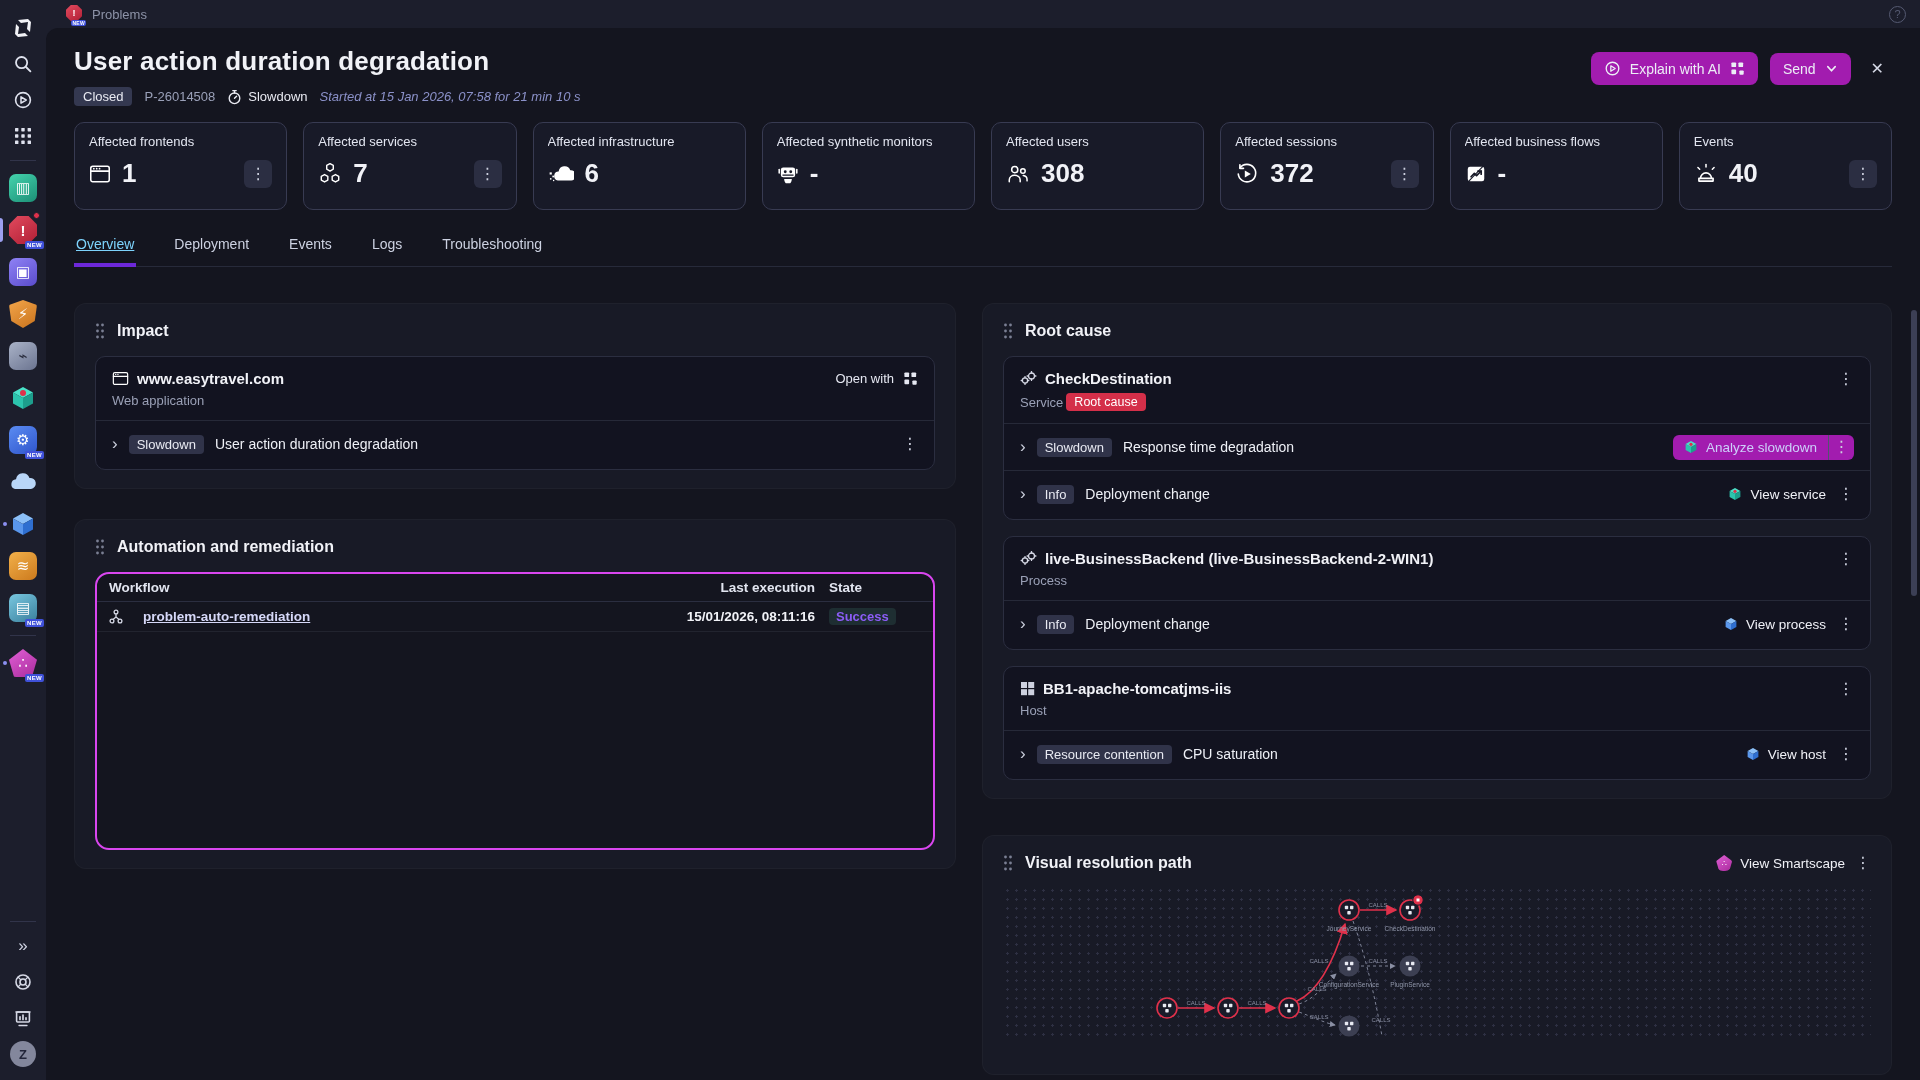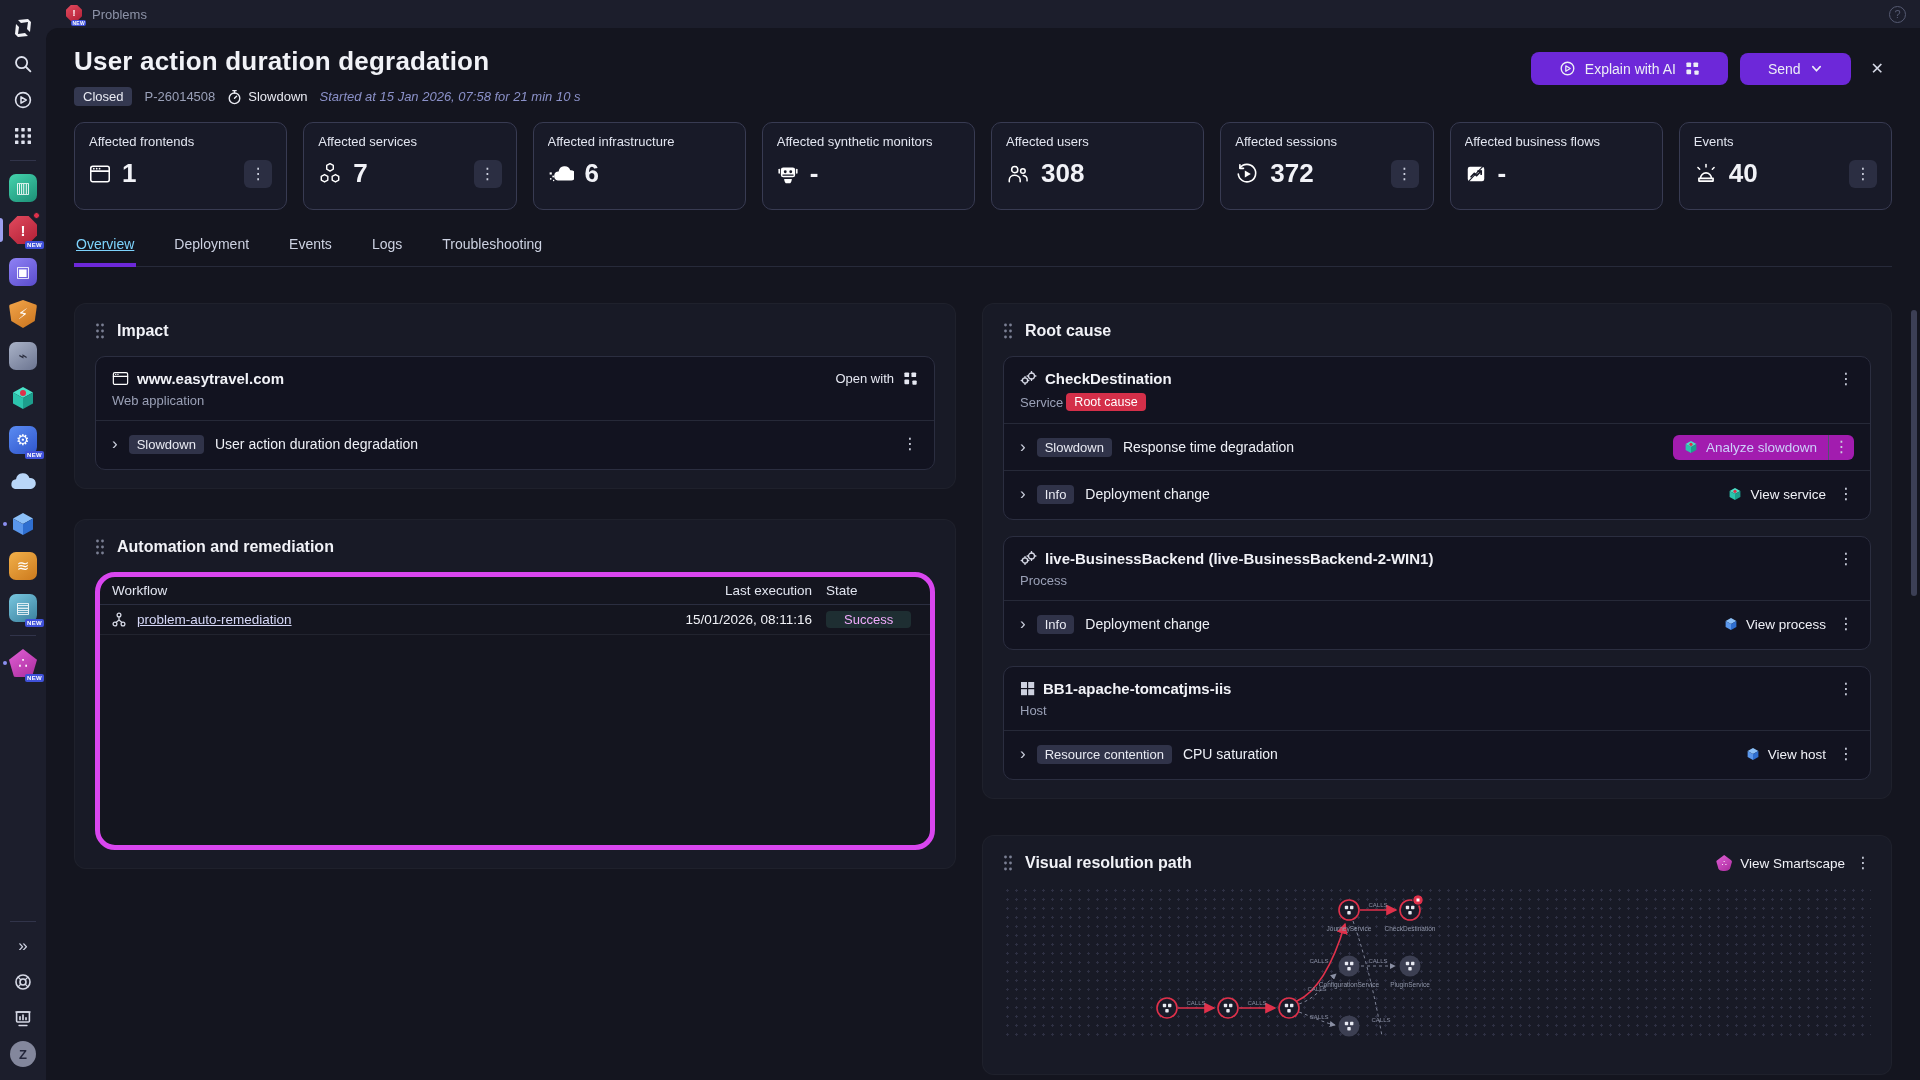"Explain with AI" .btn { background: #6d28d9 -> #a21caf; padding: 8px 28px -> 8px 13px }
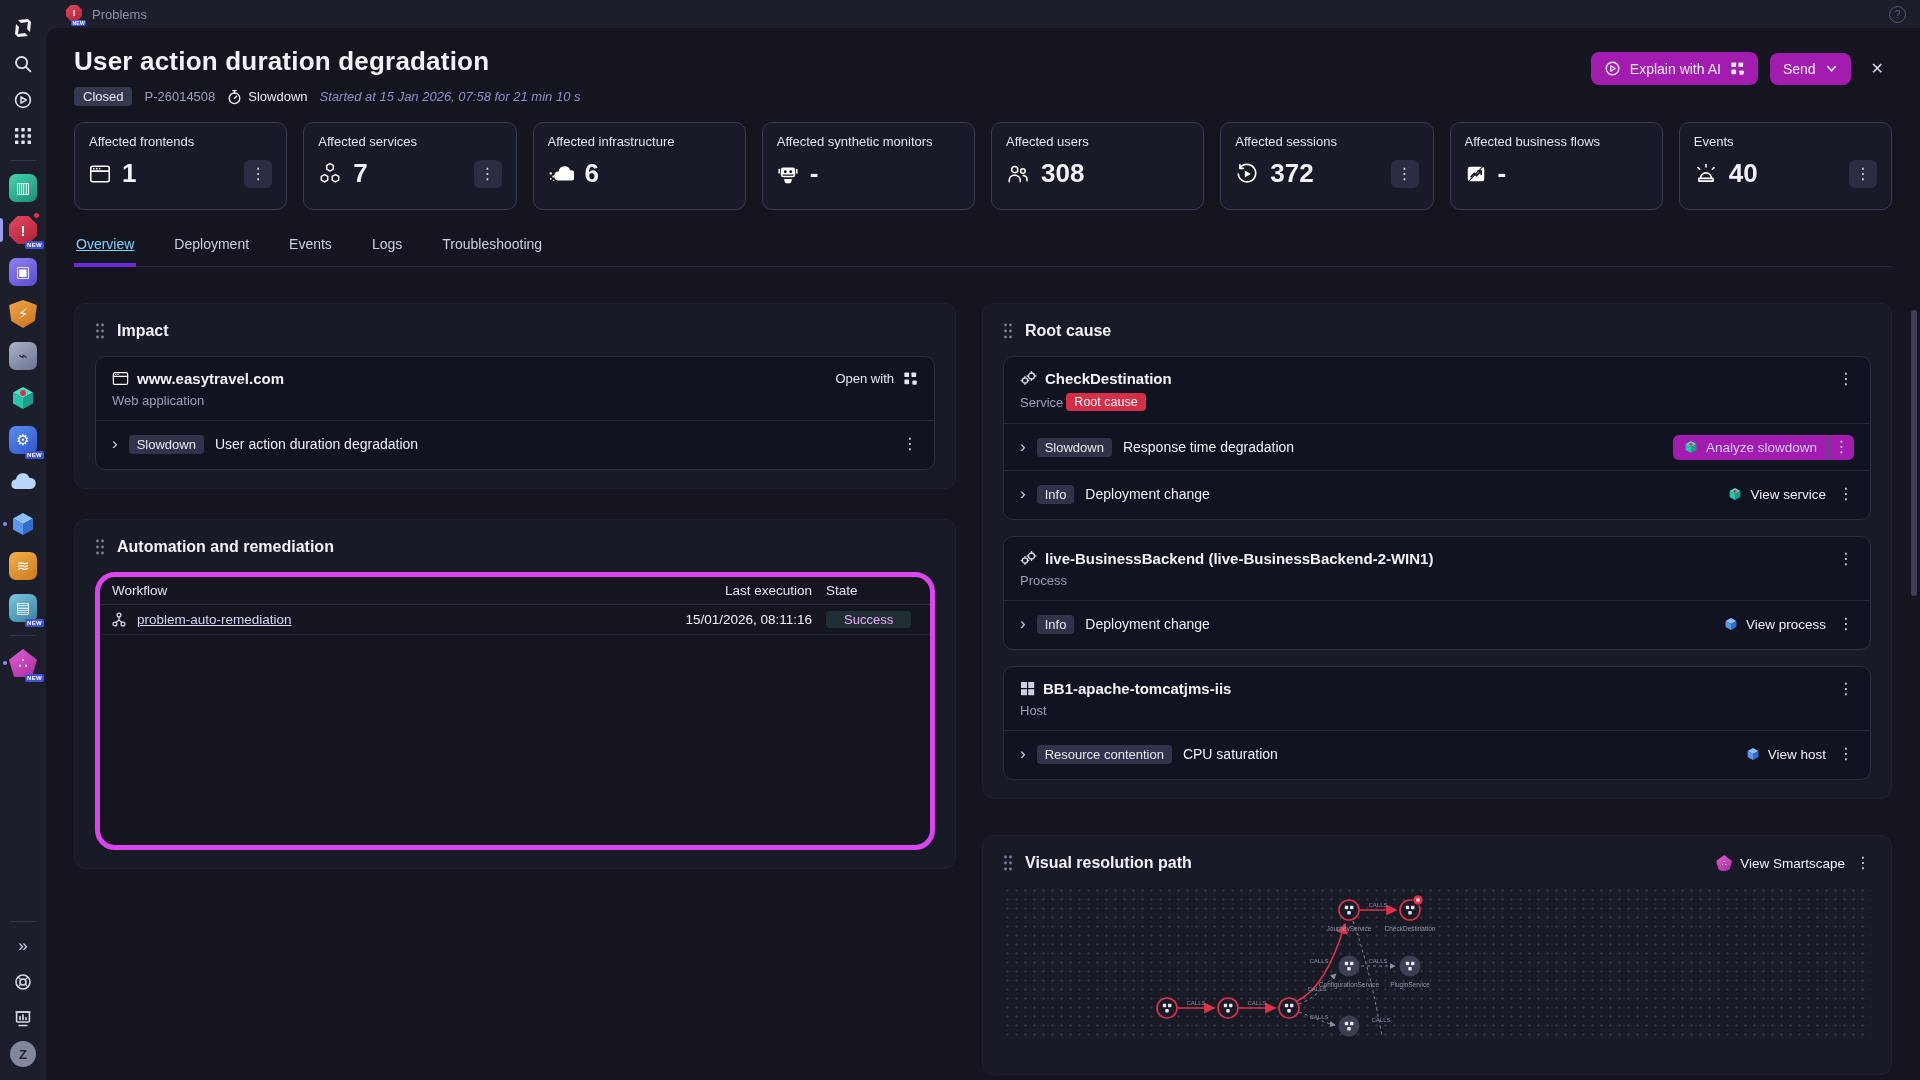"Workflow" .table { border: 5px solid #d946ef -> 2px solid #d946ef; border-radius: 20px -> 14px; font-weight: none -> bold }
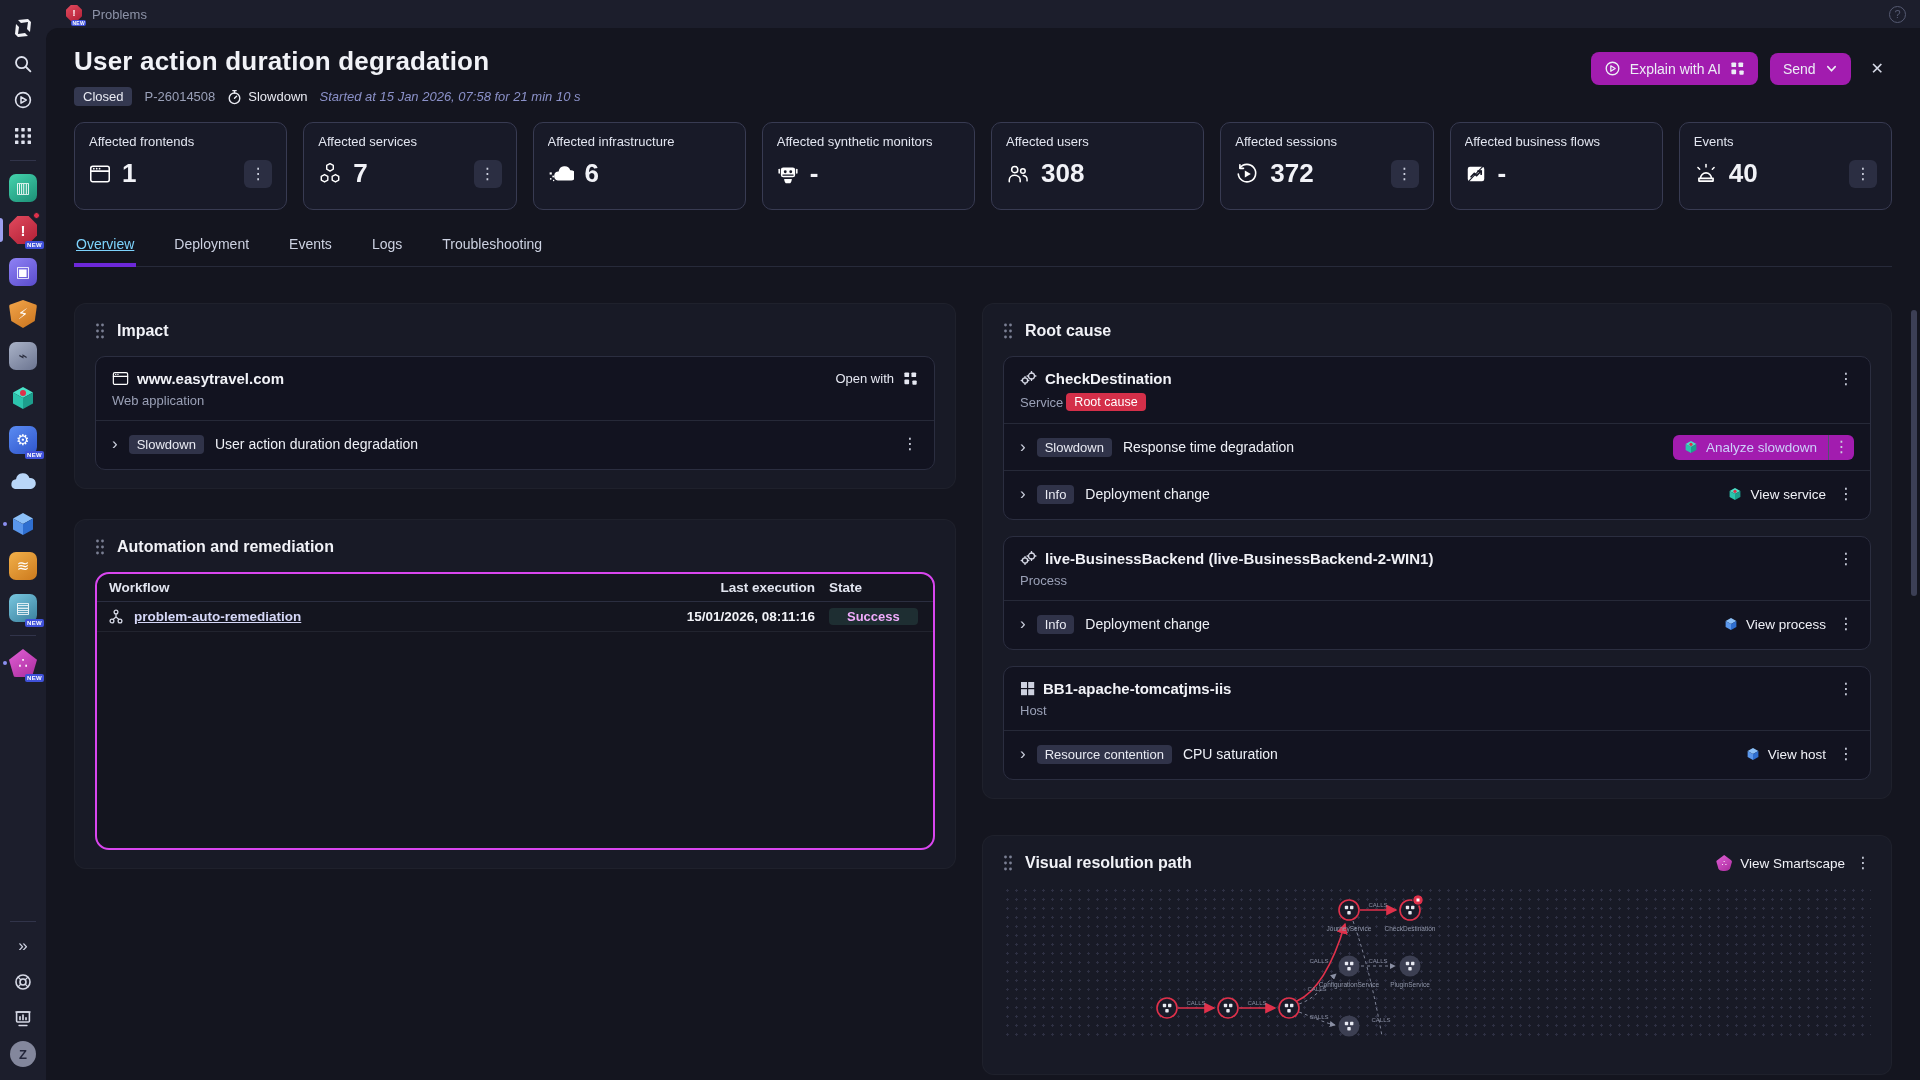"problem-auto-remediation" .wf-cell { gap: 11px -> 20px }
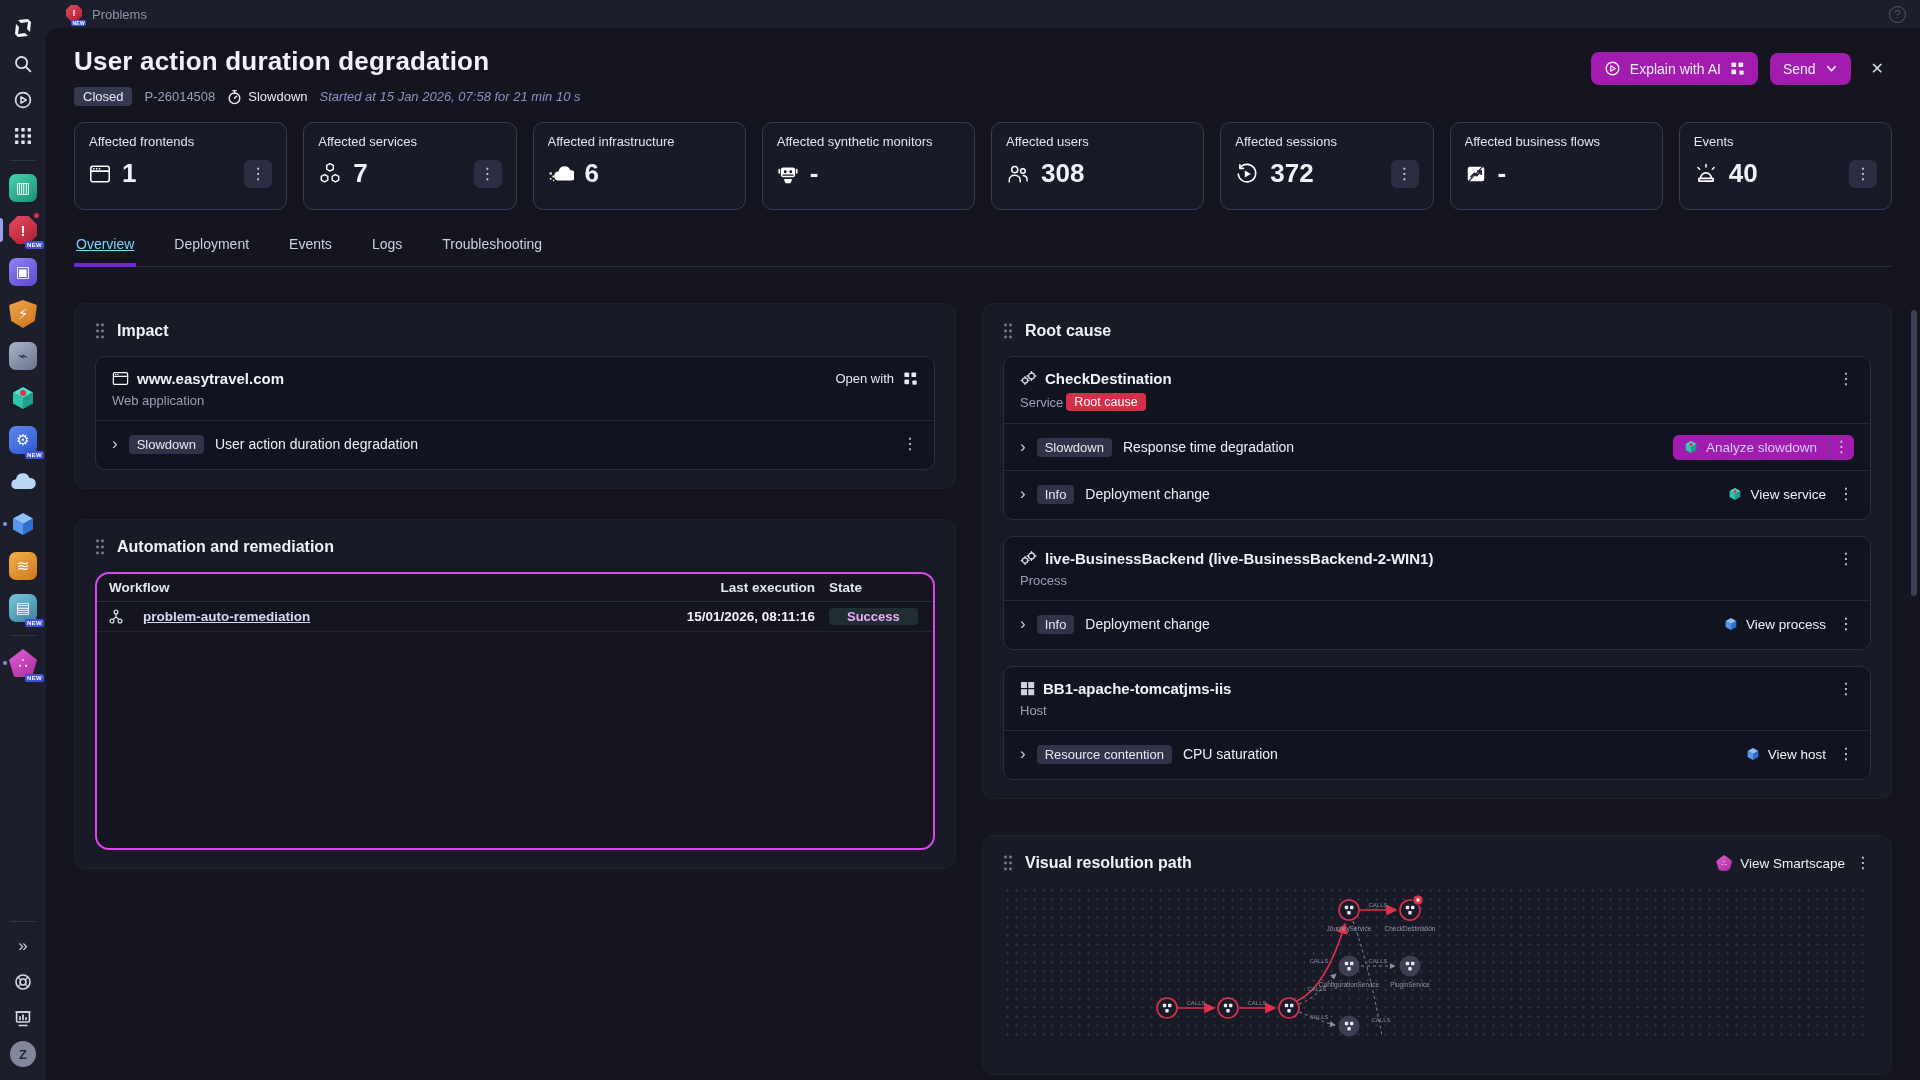"Success" .state-badge { color: #f0abfc -> #8b5cf6; padding: 1px 18px -> 1px 7px }
